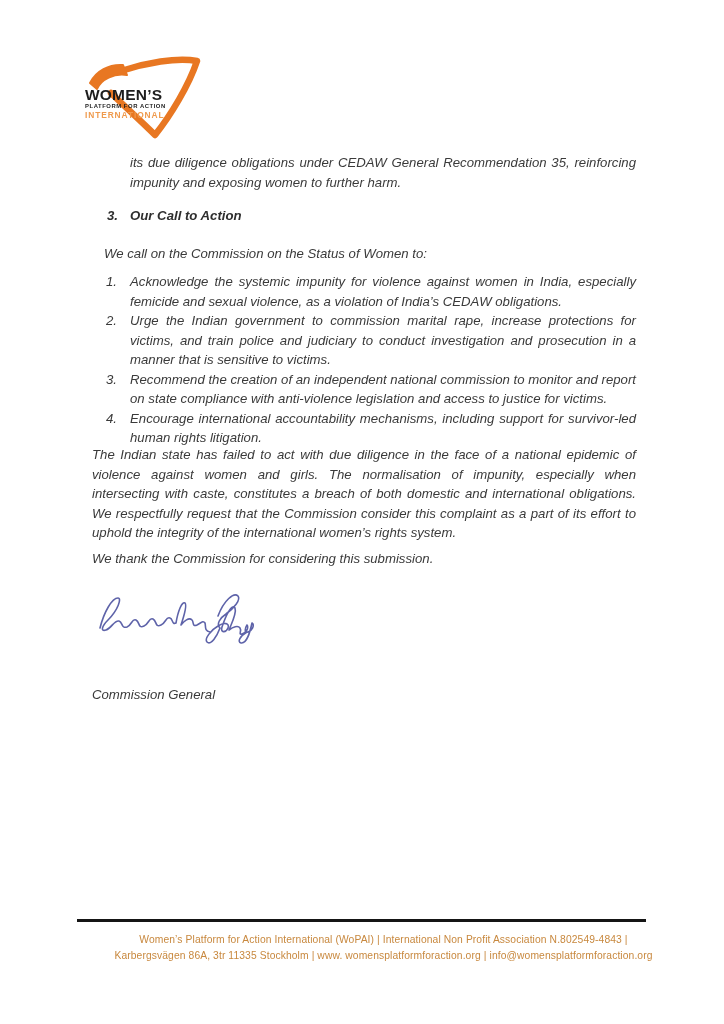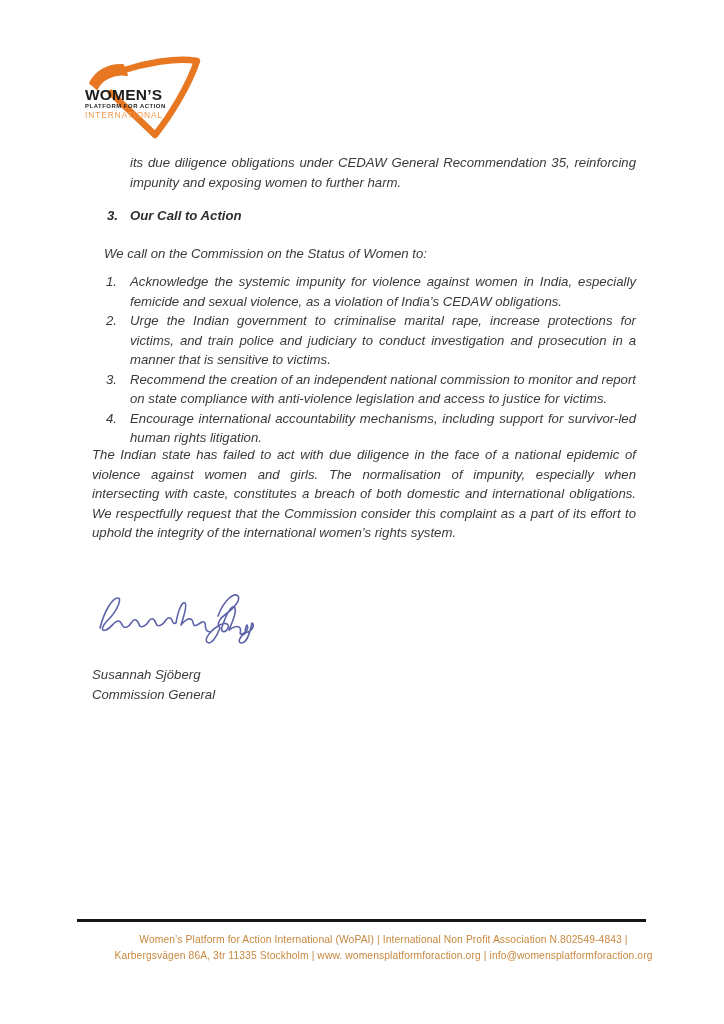"INTERNATIONAL" .logo-intl { font-weight: normal -> bold }
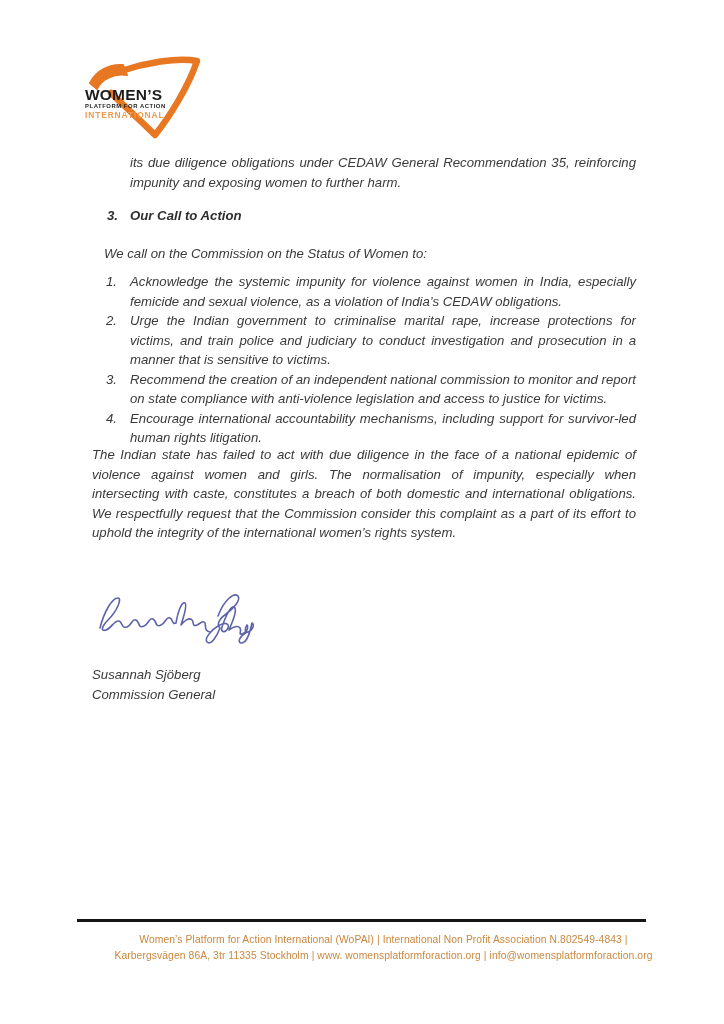"Urge the Indian government to" span.li-text { text: criminalise -> commission }
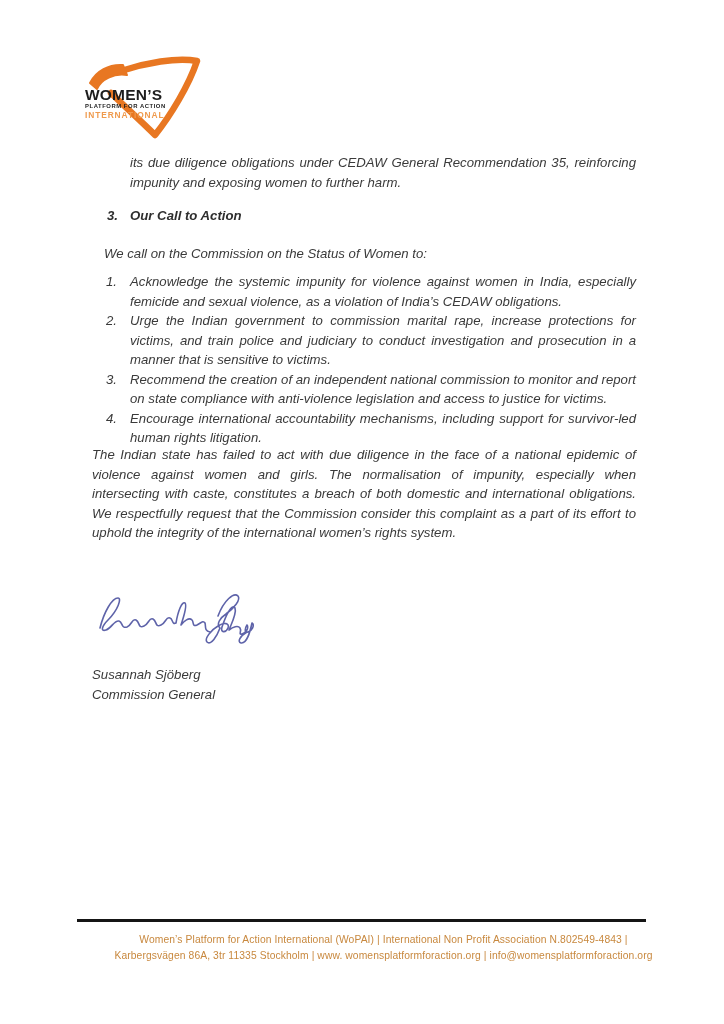"We thank the Commission for" p.block { html: none -> <p>We thank the Commission for considering this submission.</p> }
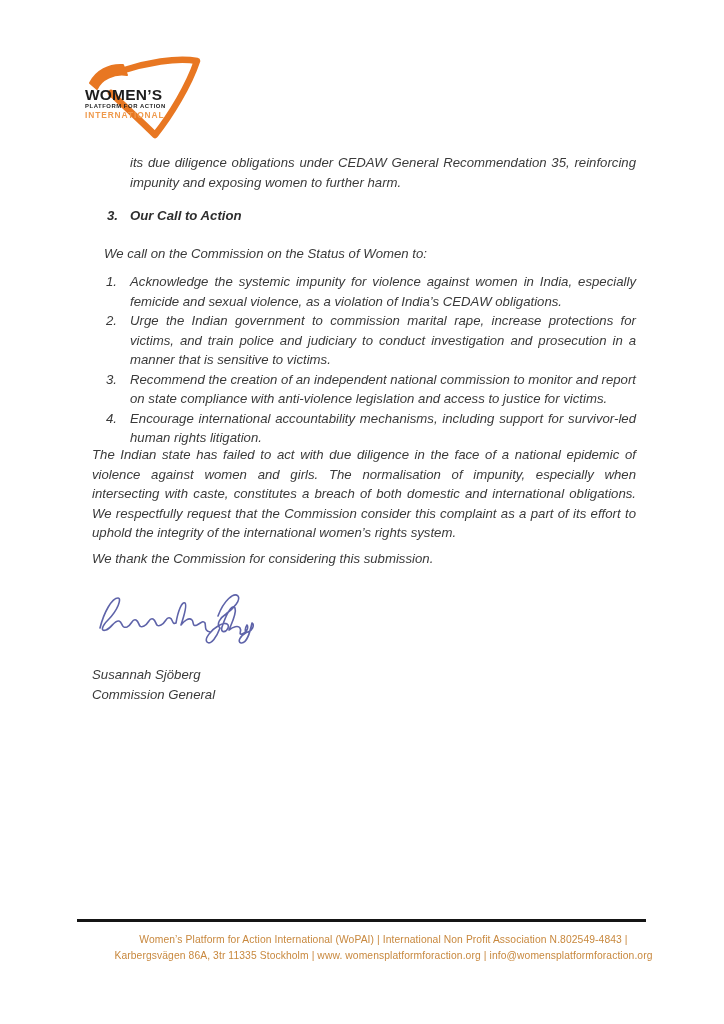"Susannah Sjöberg" p.block { html: <p>Susannah Sjöberg</p> -> none }
